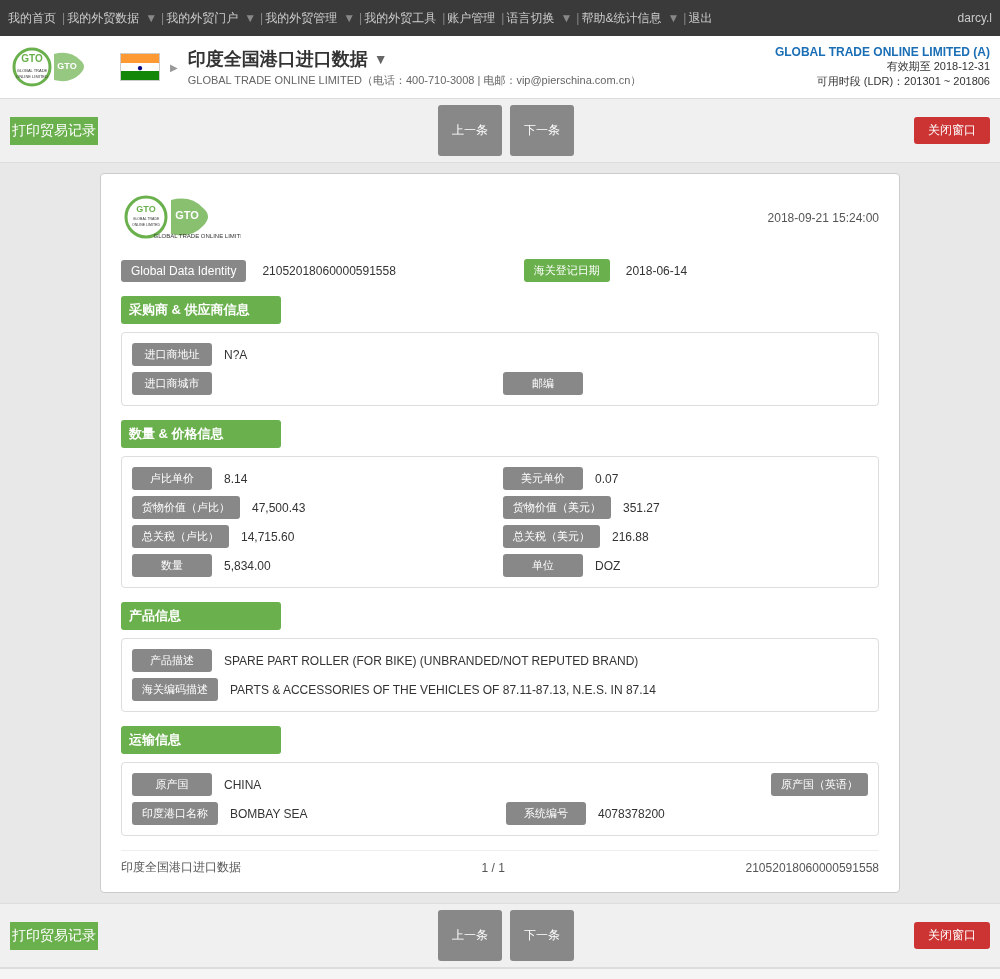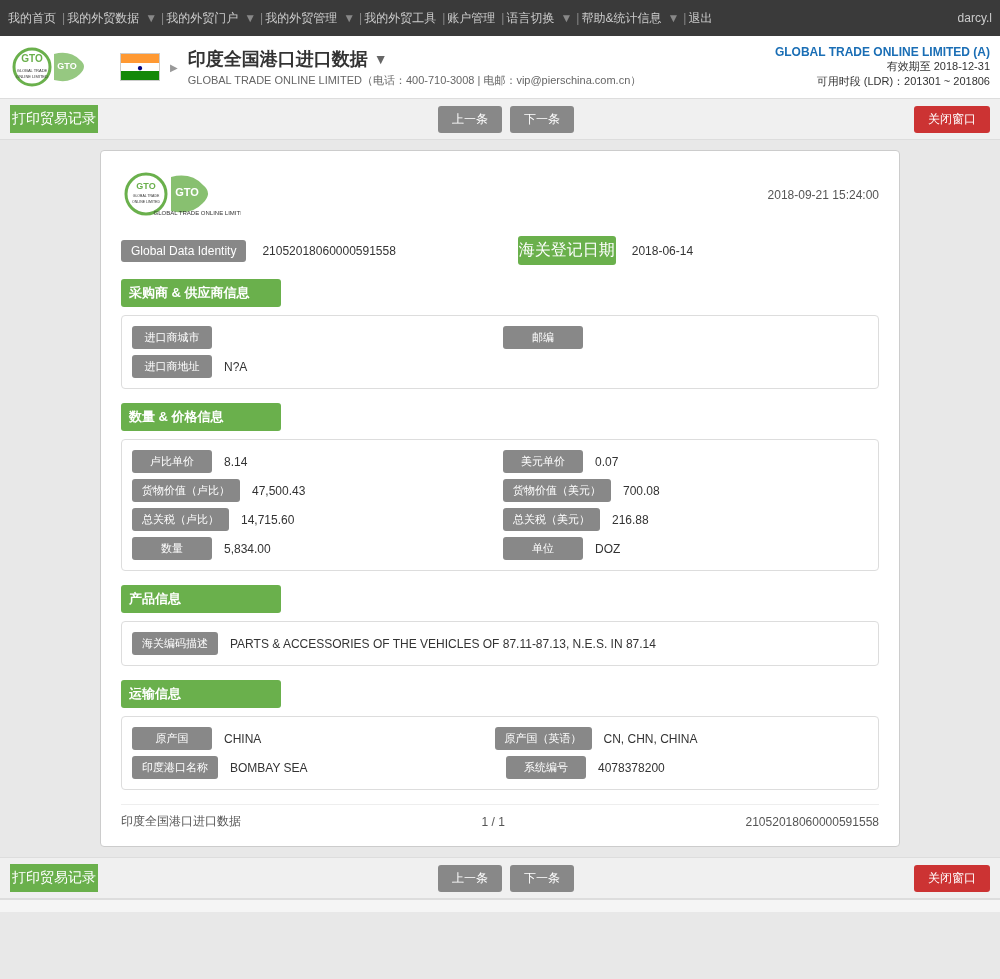"上一条" .btn-gray { padding: 5px 14px -> 17px 14px }
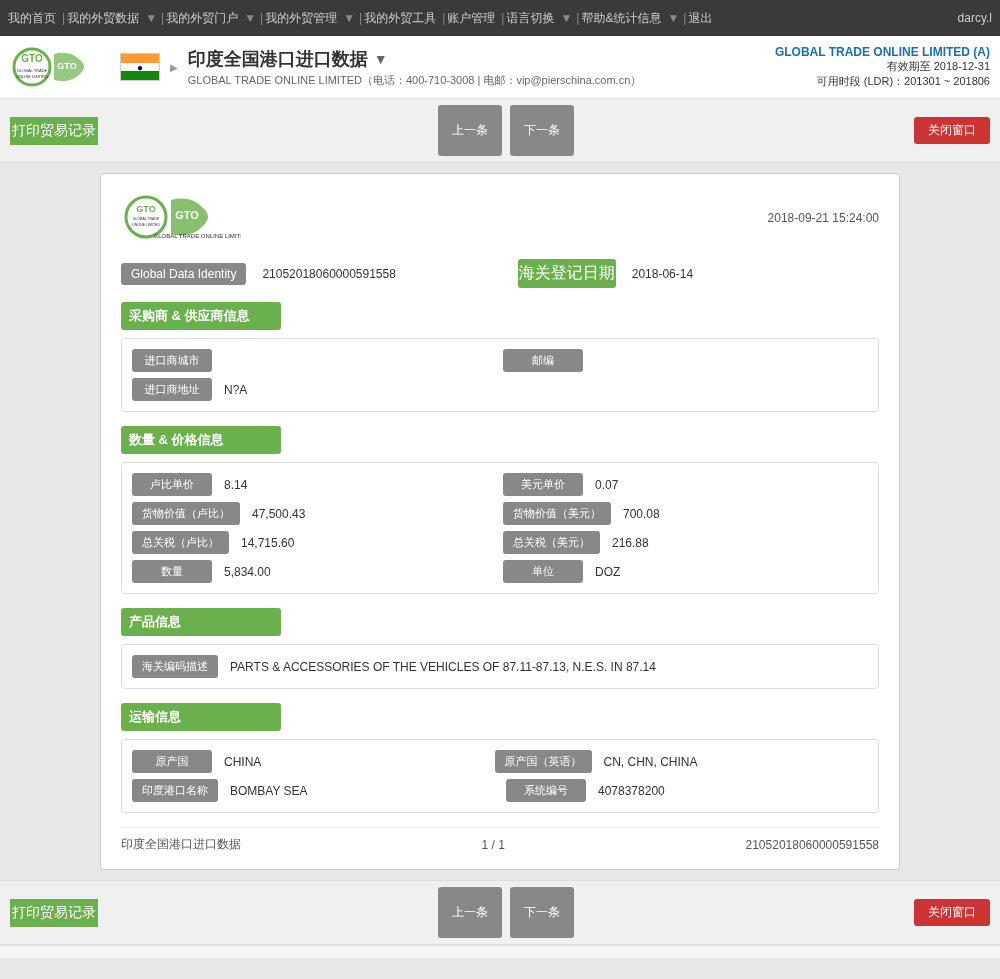"海关登记日期" .field-label-green { font-size: 16px -> 11px; padding: 4px 1px -> 4px 10px }
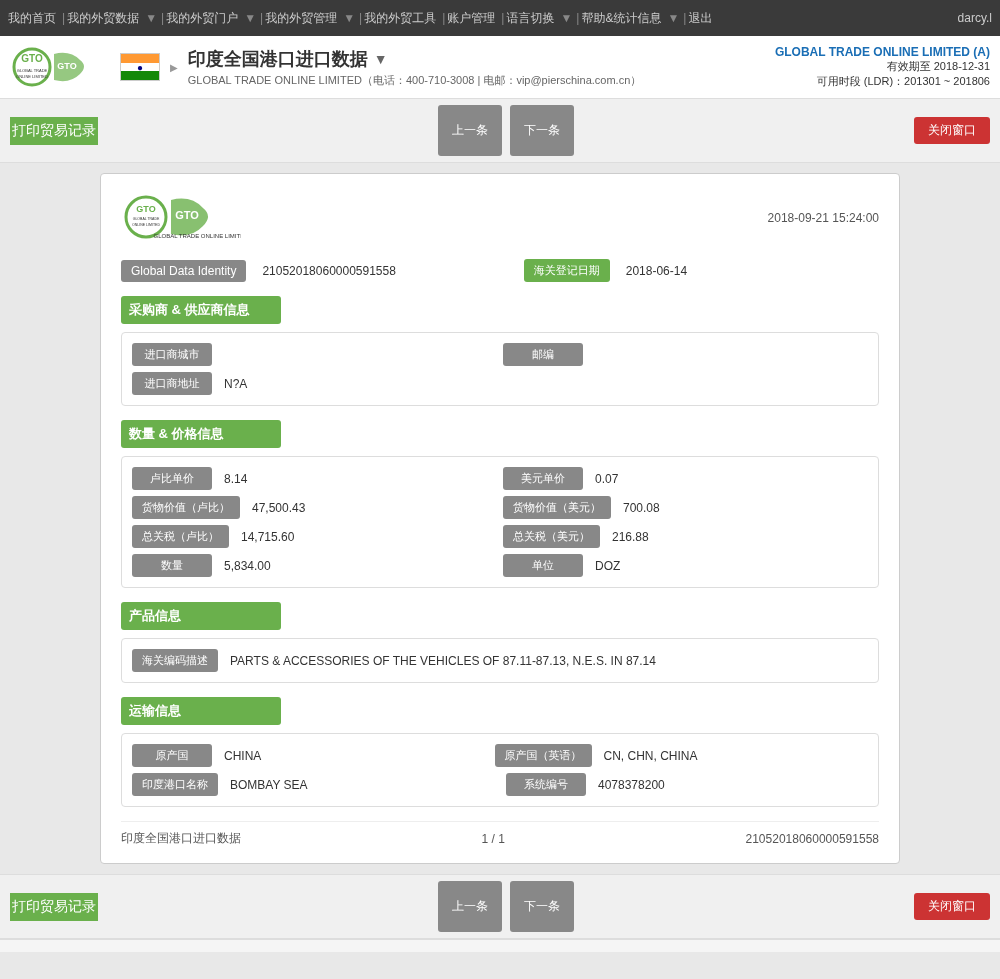"进口商城市" div.field-row { order: before "进口商地址" -> after "进口商地址" }
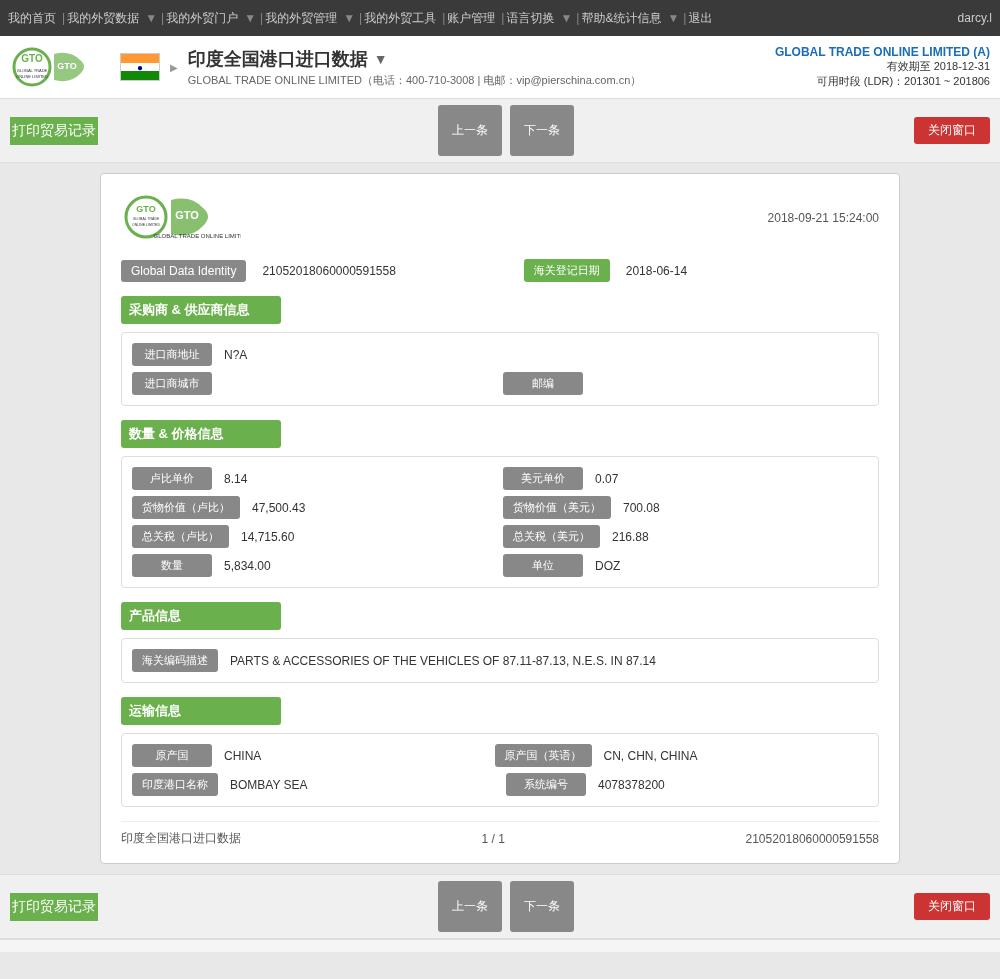"700.08" span.fv { text: 700.08 -> 351.27 }
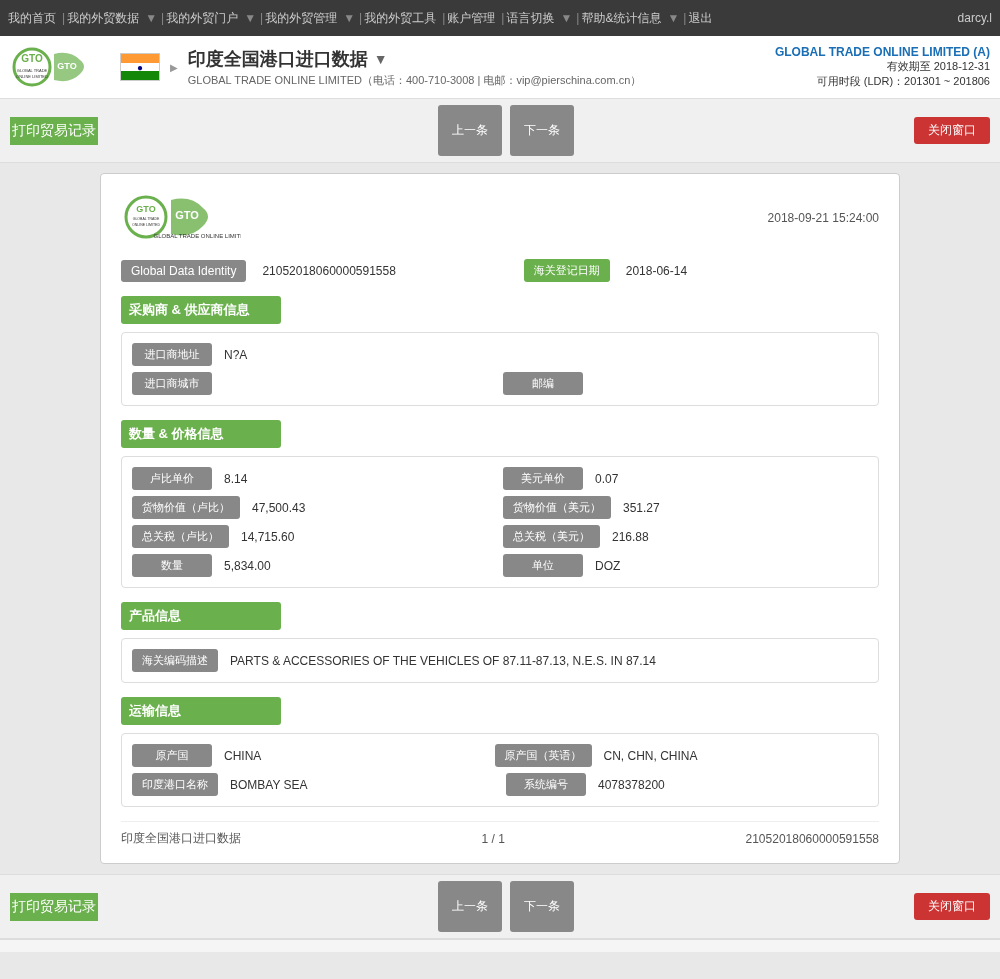"产品描述" div.field-row { html: none -> <div> <span>产品描述</span> <span>SPARE PART ROLLER (FOR BIKE) (UNBRANDED/NOT REPUTED BRAND)</span> </div> }
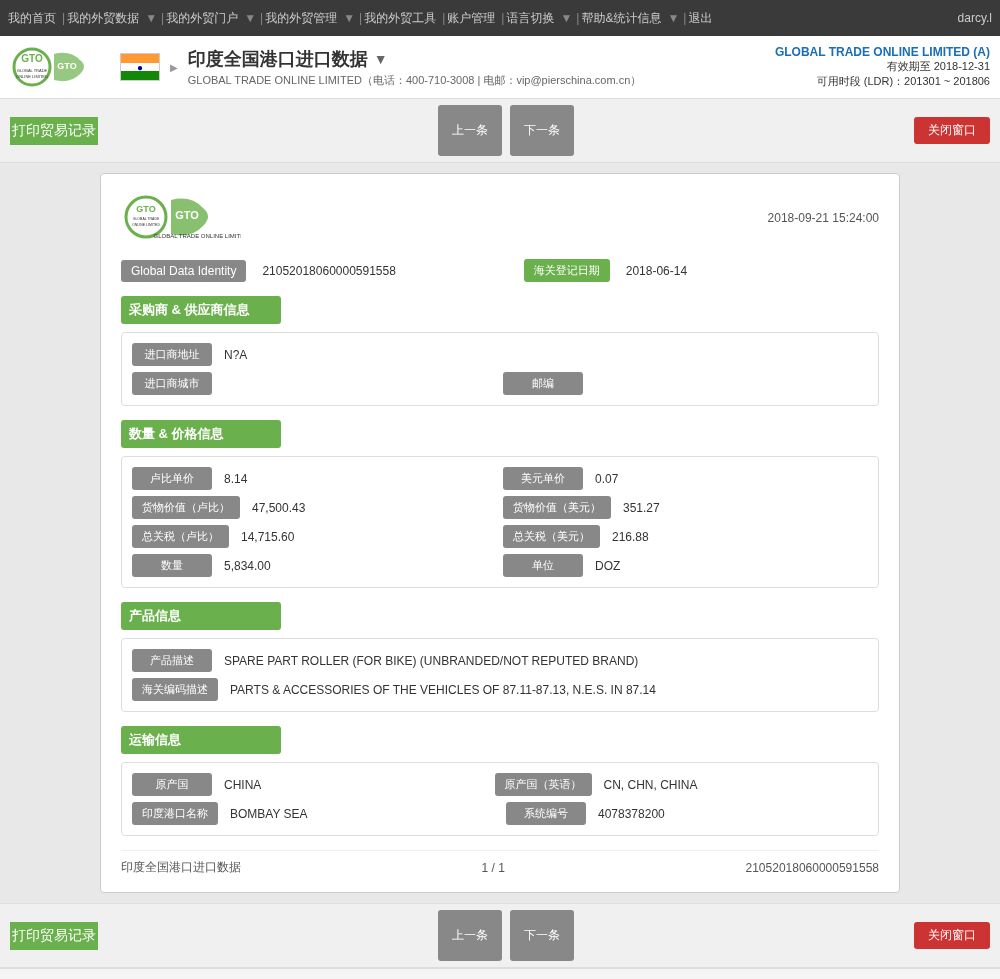"CN, CHN, CHINA" span.fv { html: <span>CN, CHN, CHINA</span> -> none }
